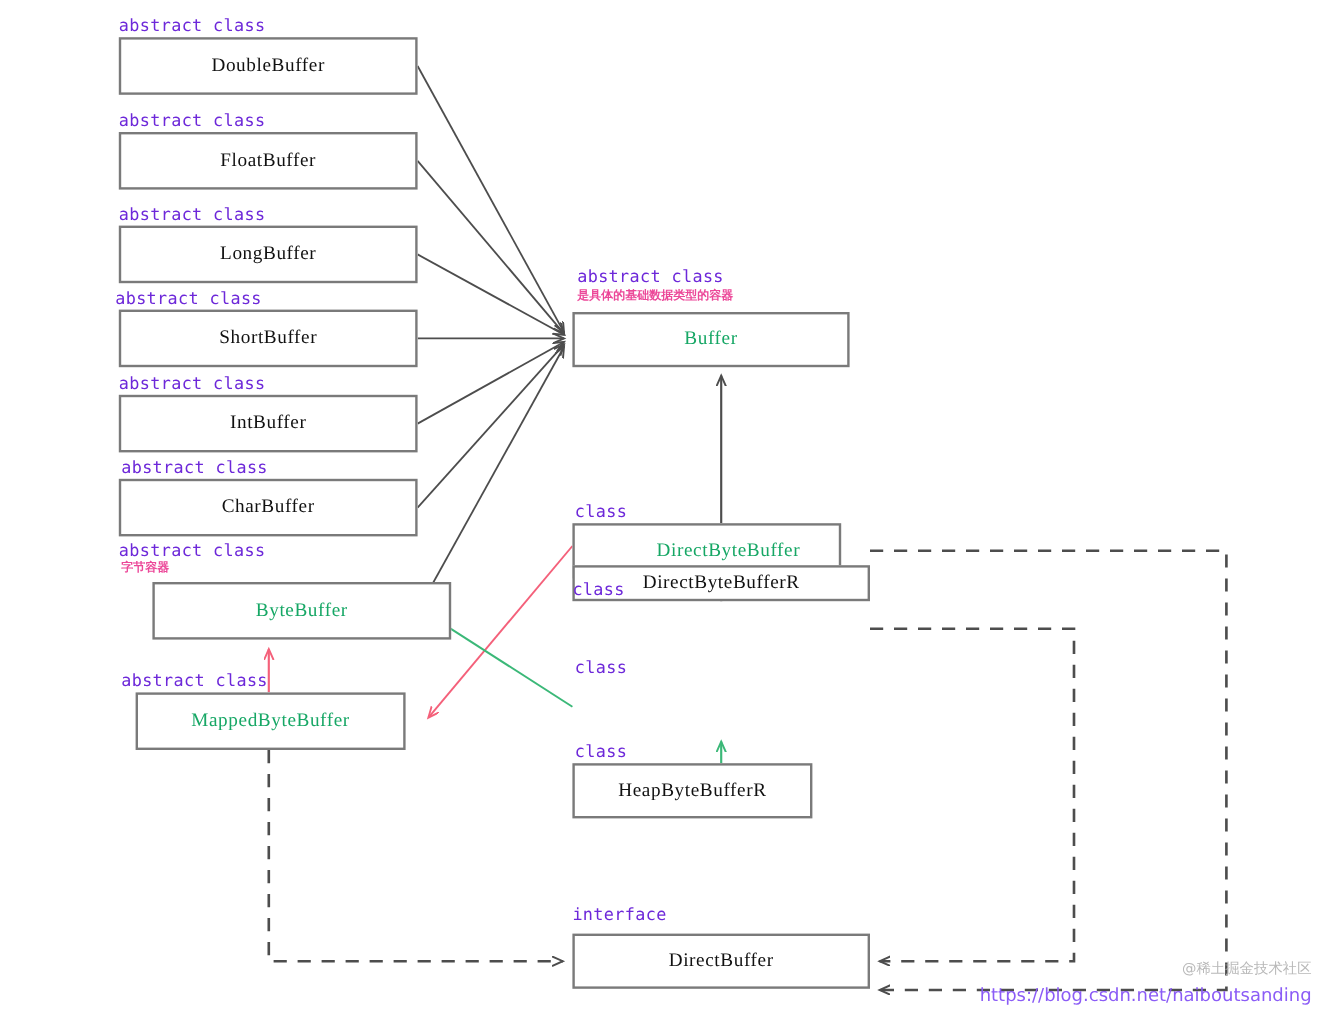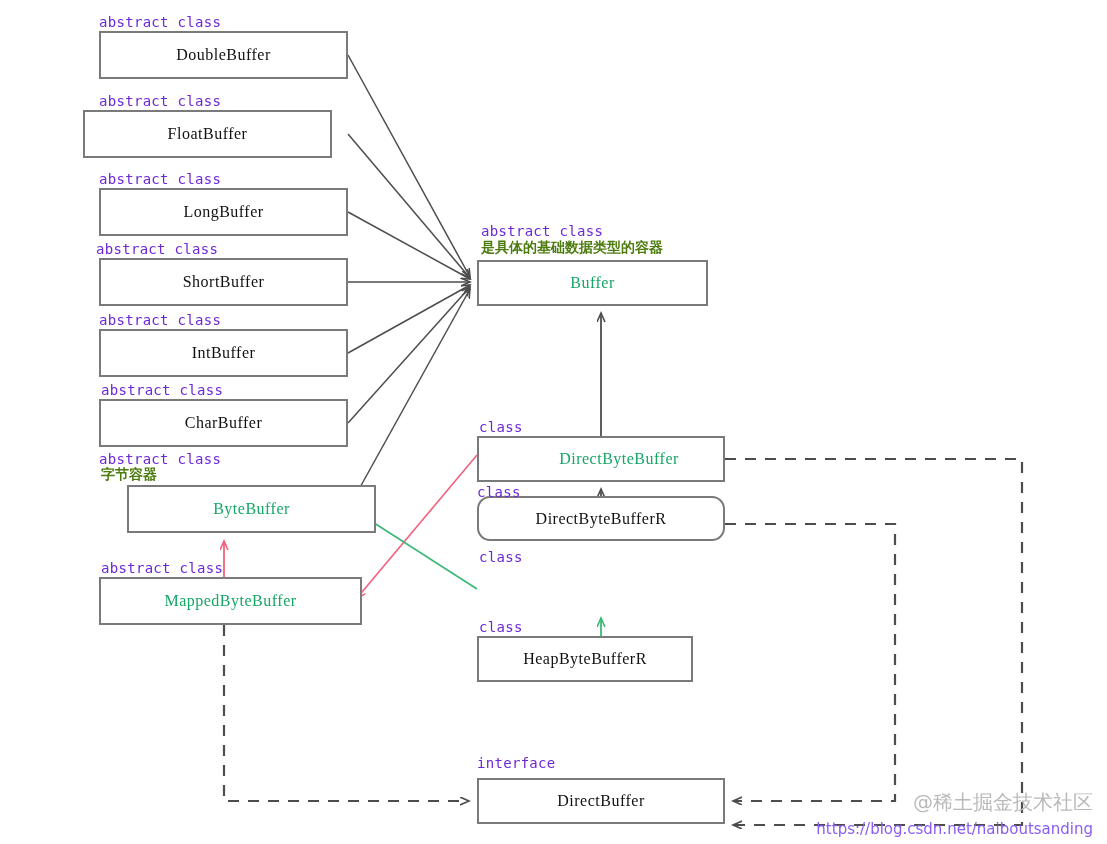"FloatBuffer" div.uml-node { left: 83px -> 99px }
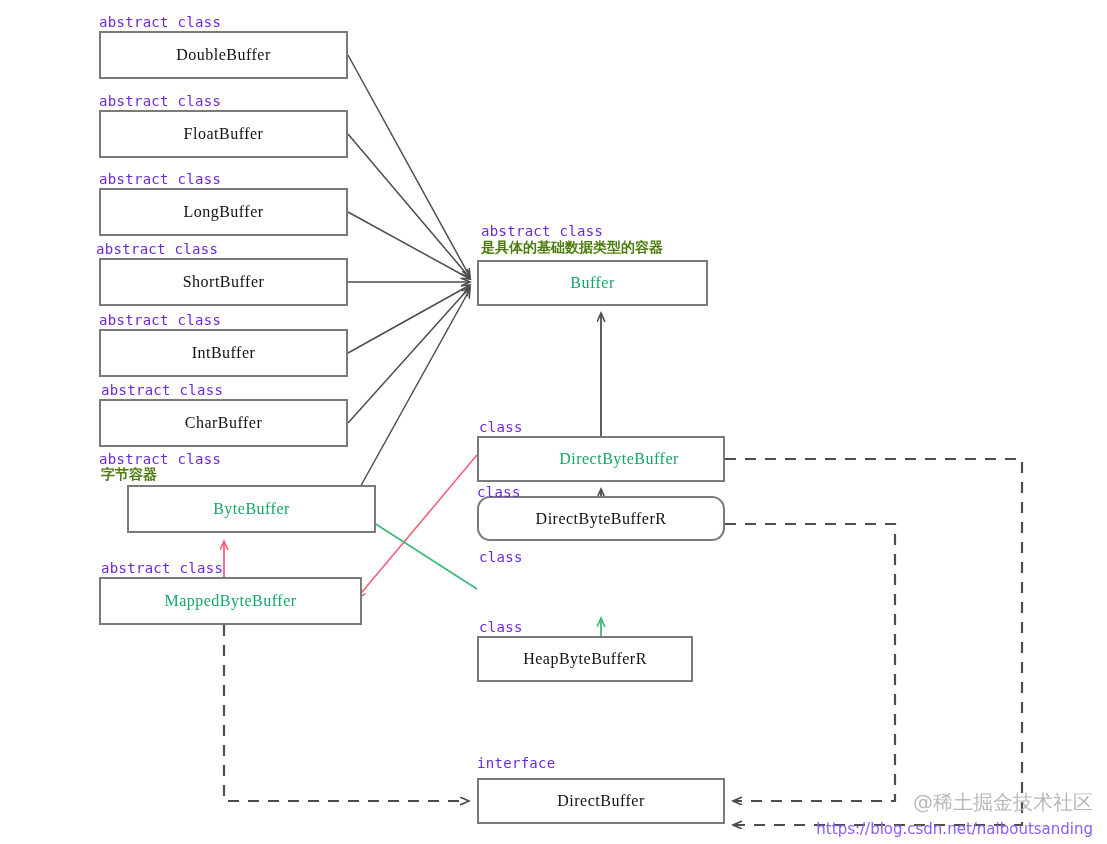"是具体的基础数据类型的容器" .uml-note { color: #4d7c0f -> #ec4899; font-size: 14px -> 10px }
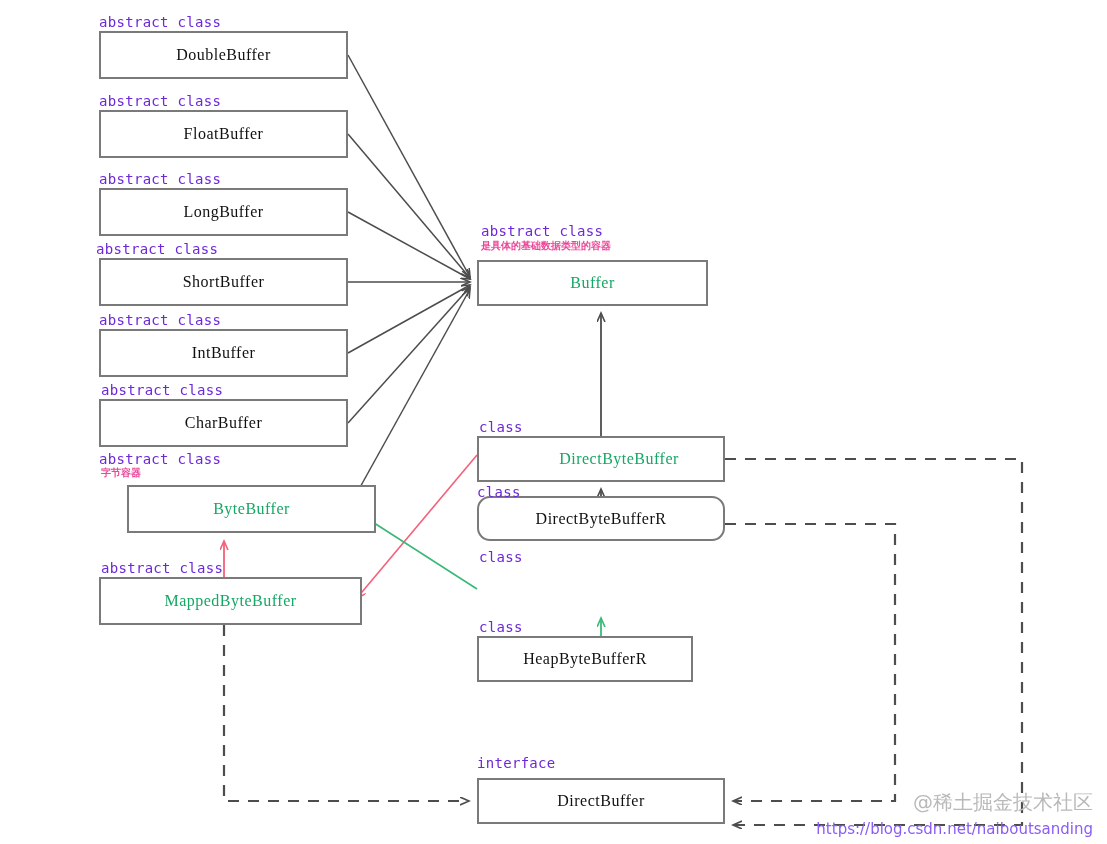"DirectByteBuffer" div.uml-node { width: 248px -> 224px }
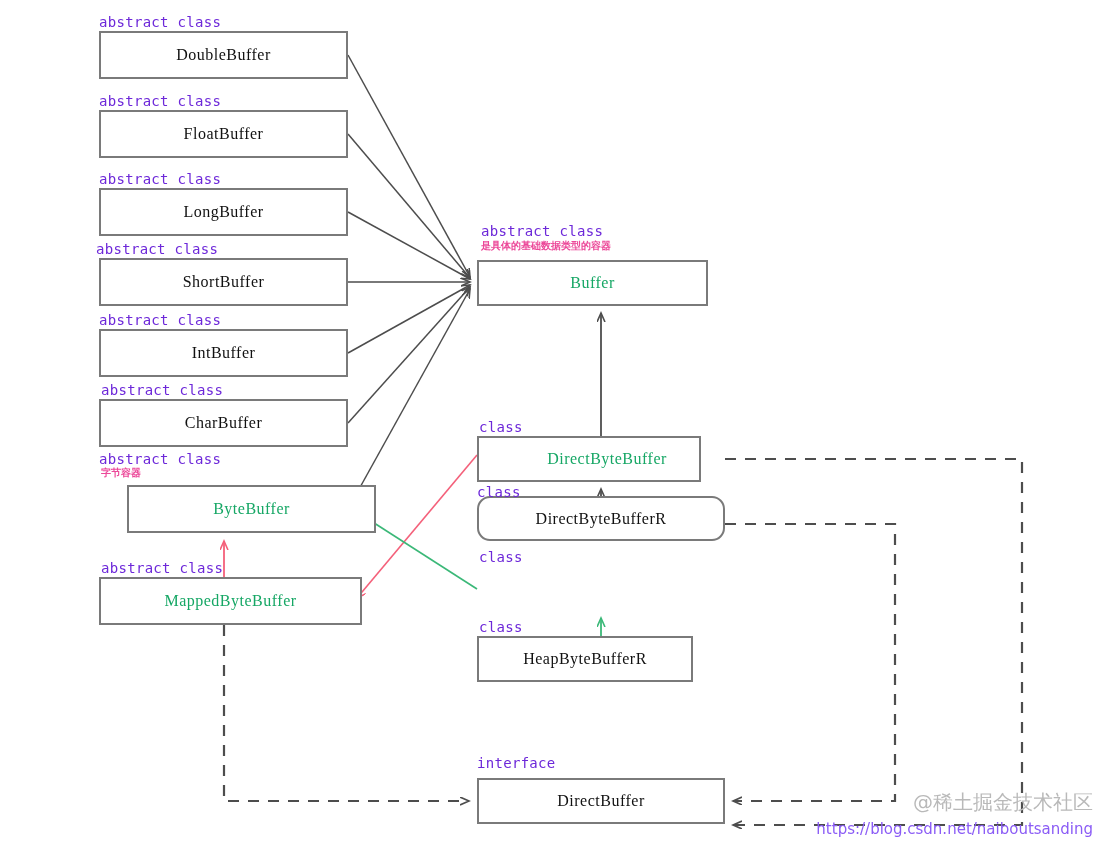"DirectByteBufferR" div.uml-node { border-radius: 13px -> none; height: 45px -> 30px; top: 496px -> 471px }
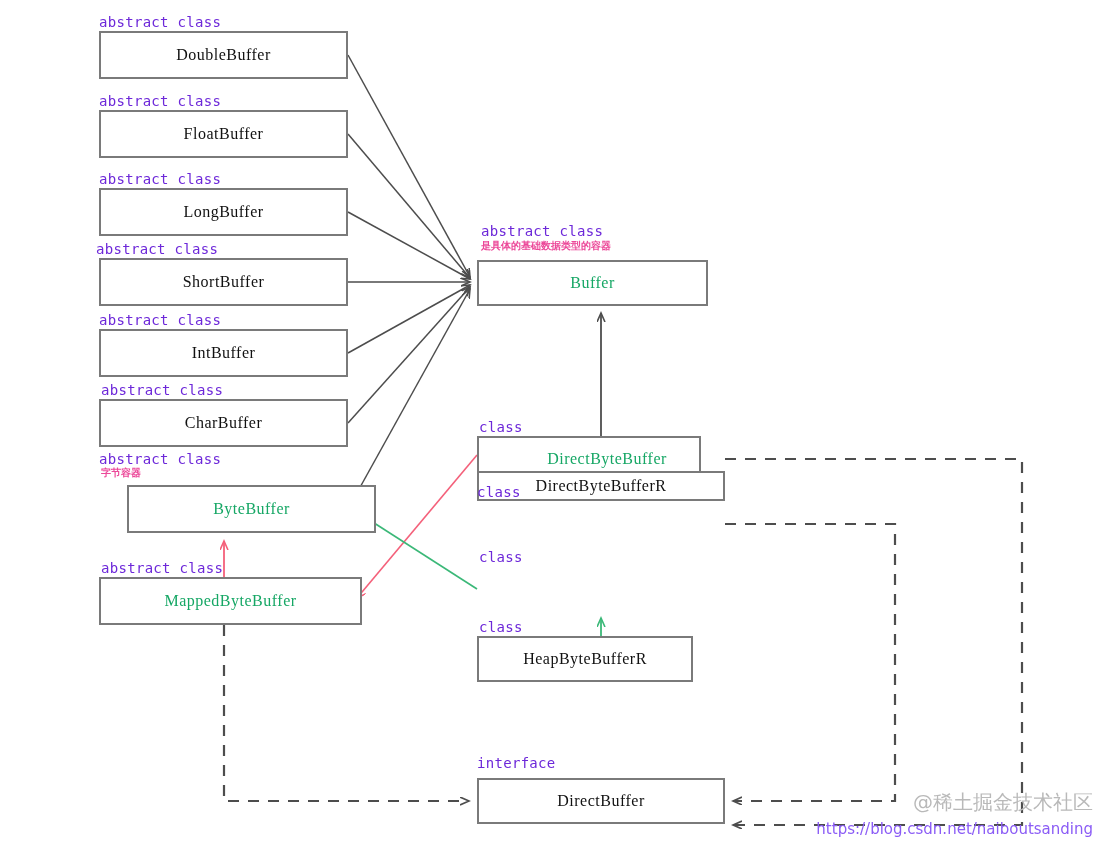"MappedByteBuffer" div.uml-node { left: 99px -> 113px; width: 263px -> 225px }
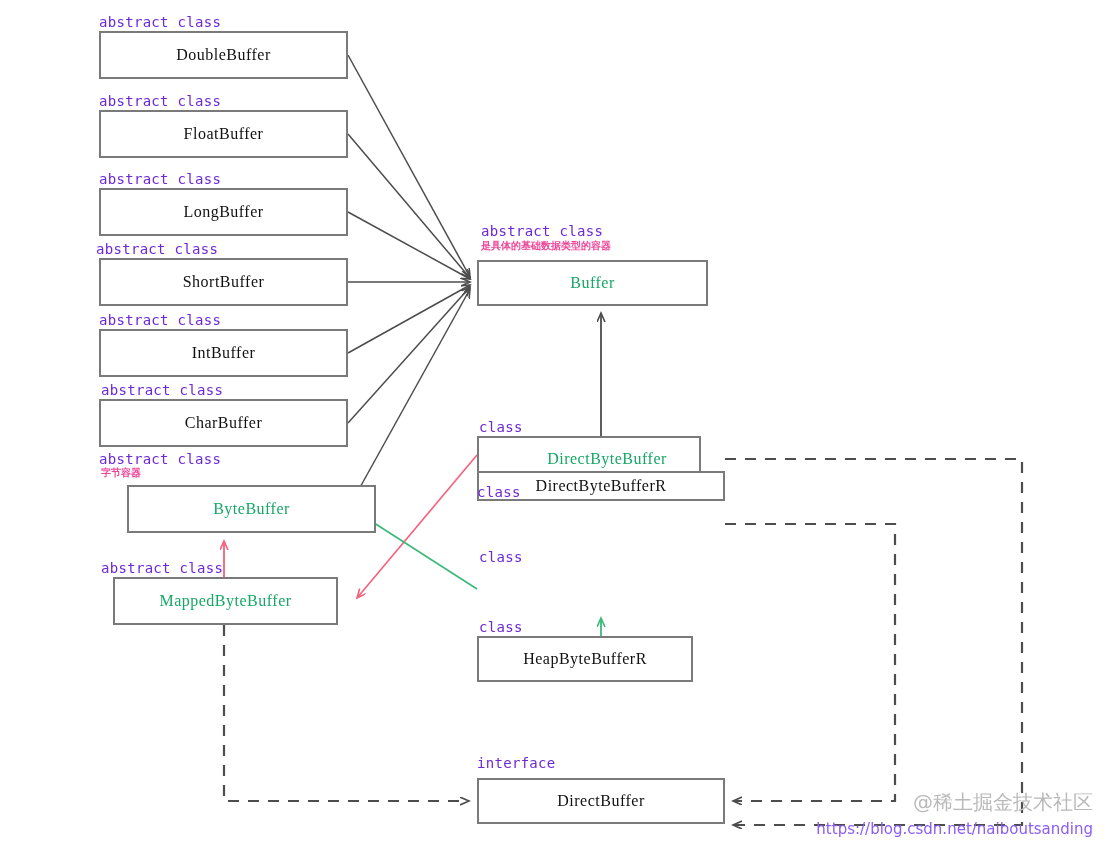"HeapByteBufferR" div.uml-node { width: 216px -> 200px }
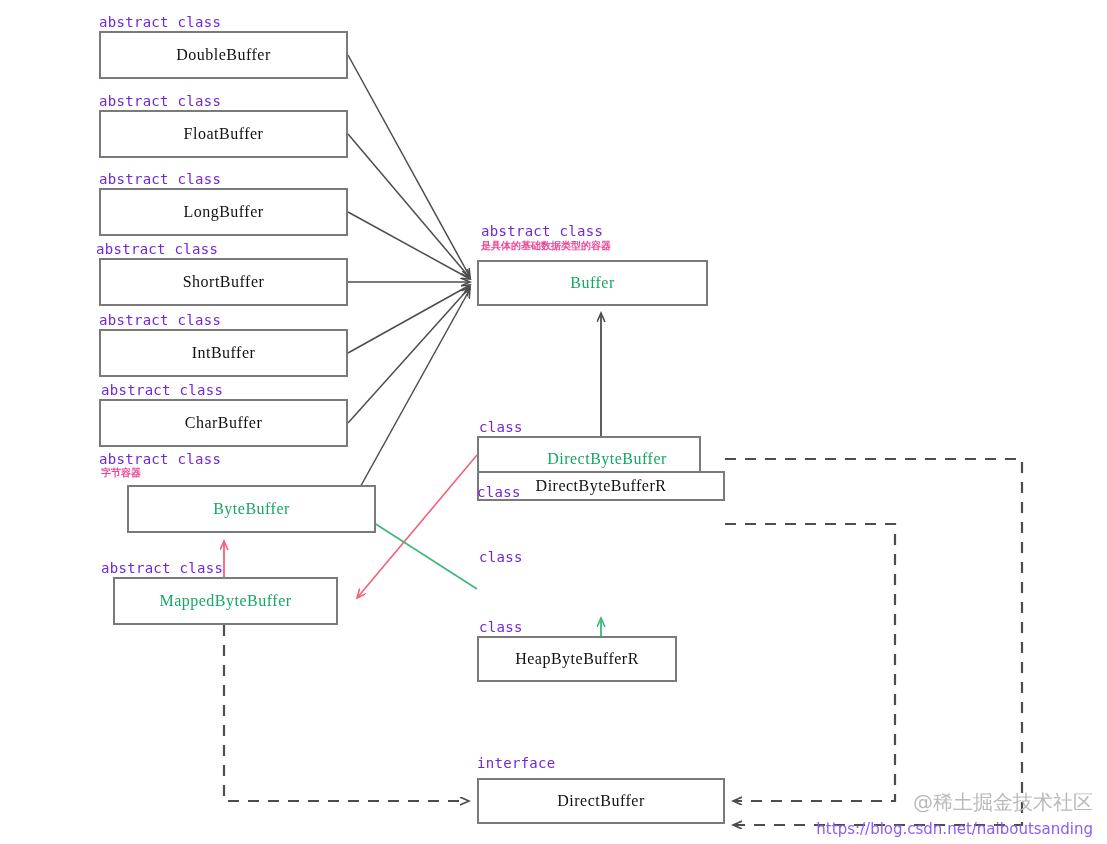"@稀土掘金技术社区" #watermark-brand { font-size: 20px -> 12px }
